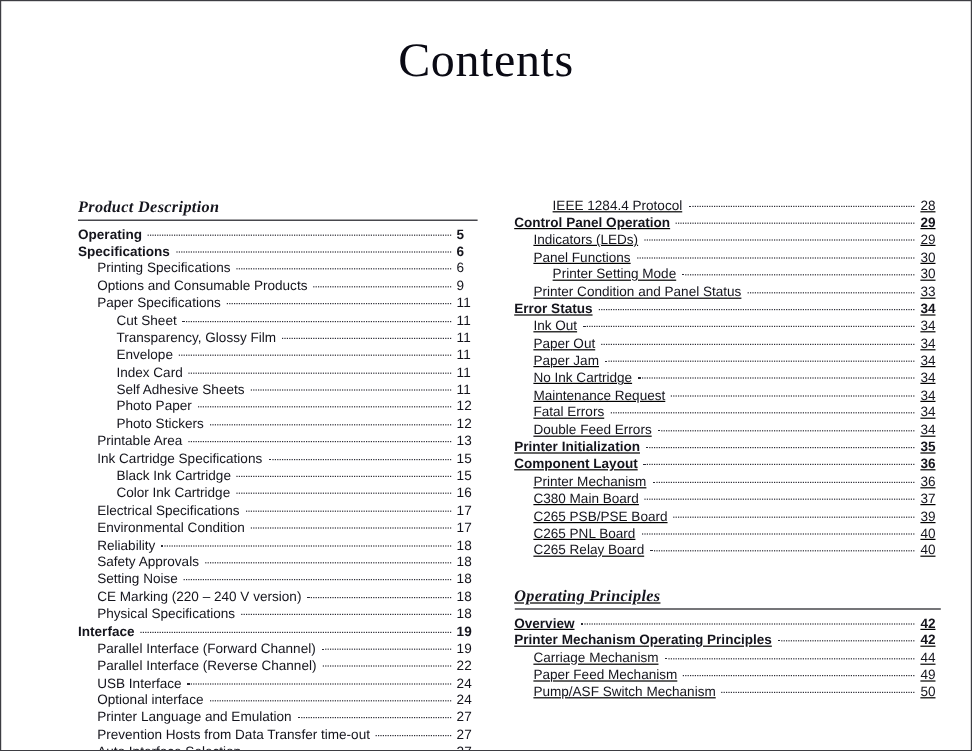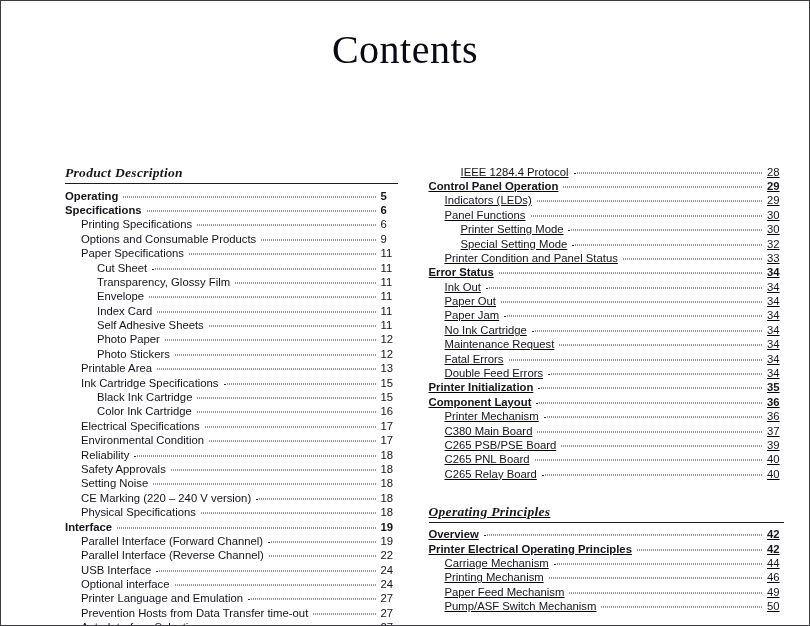"Special Setting Mode" div.entry { html: <div> <span>Special Setting Mode</span> <span></span> <span>32</span> </div> -> none }
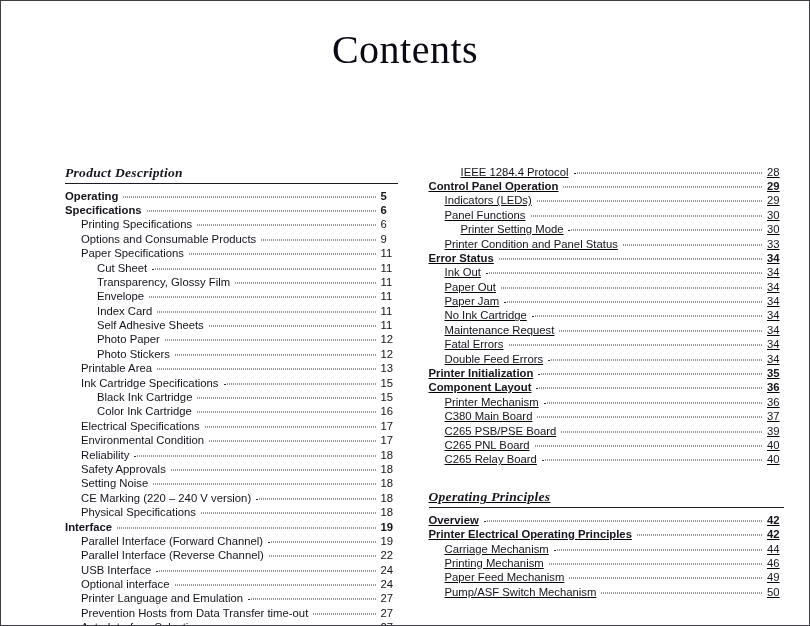"Printer Electrical Operating Principles" span.label { text: Electrical -> Mechanism }
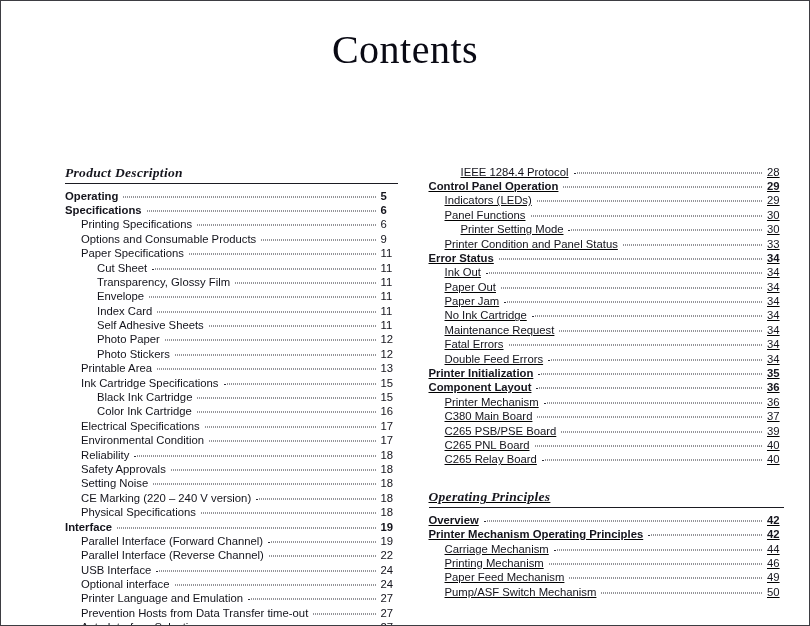"Printing Mechanism" div.entry { html: <div> <span>Printing Mechanism</span> <span></span> <span>46</span> </div> -> none }
